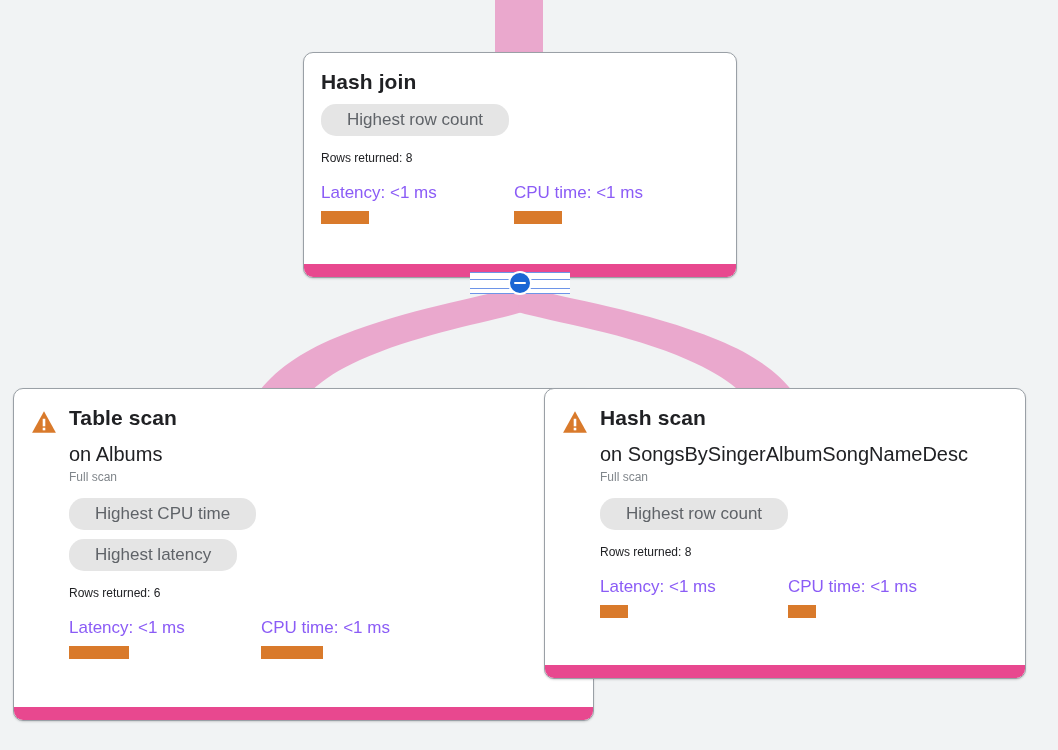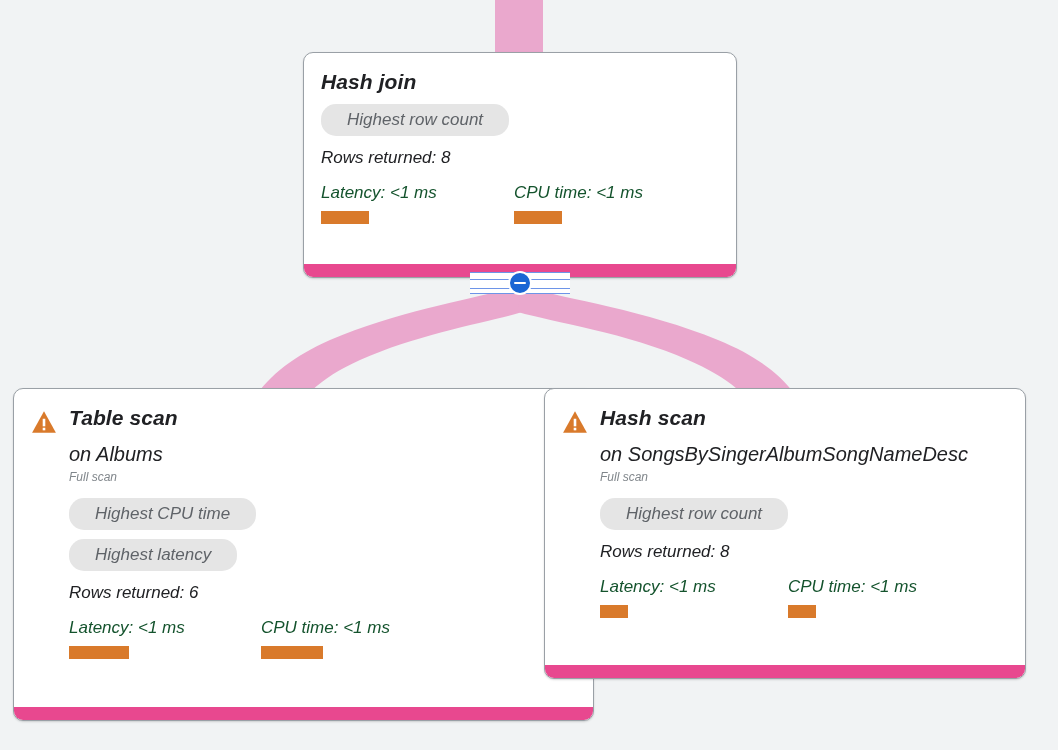"Hash join" .node { font-style: italic -> none }
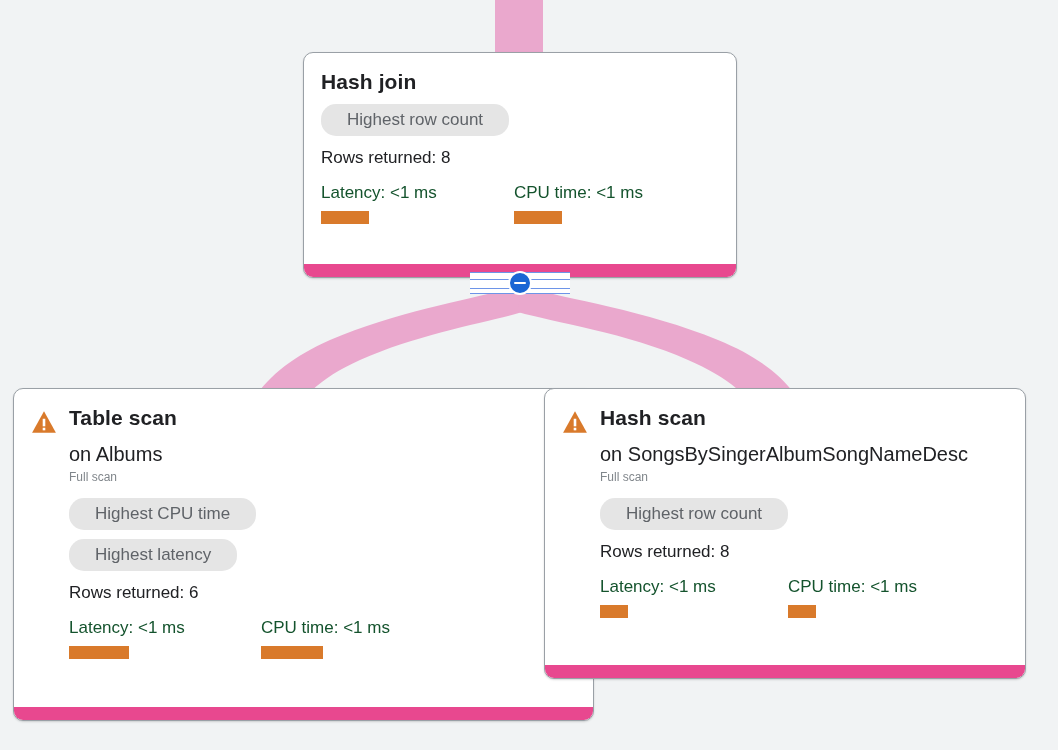"Rows returned: 8" .rows-returned { font-size: 17px -> 12px }
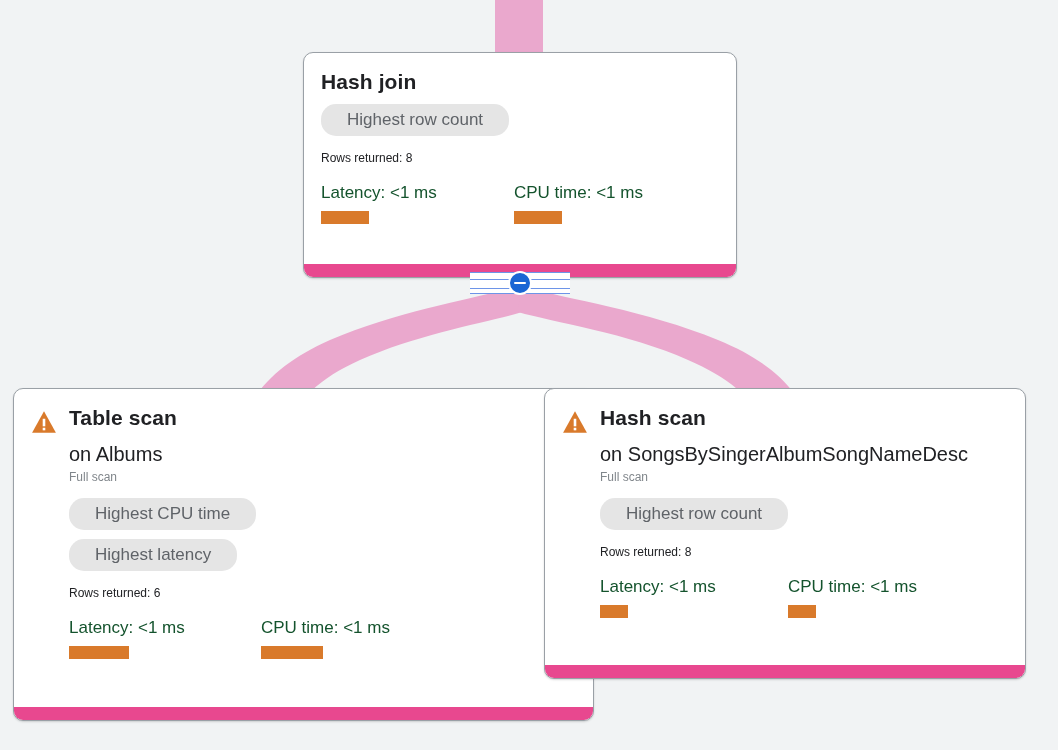"Latency: <1 ms" .metric-label { color: #14532d -> #8b5cf6 }
